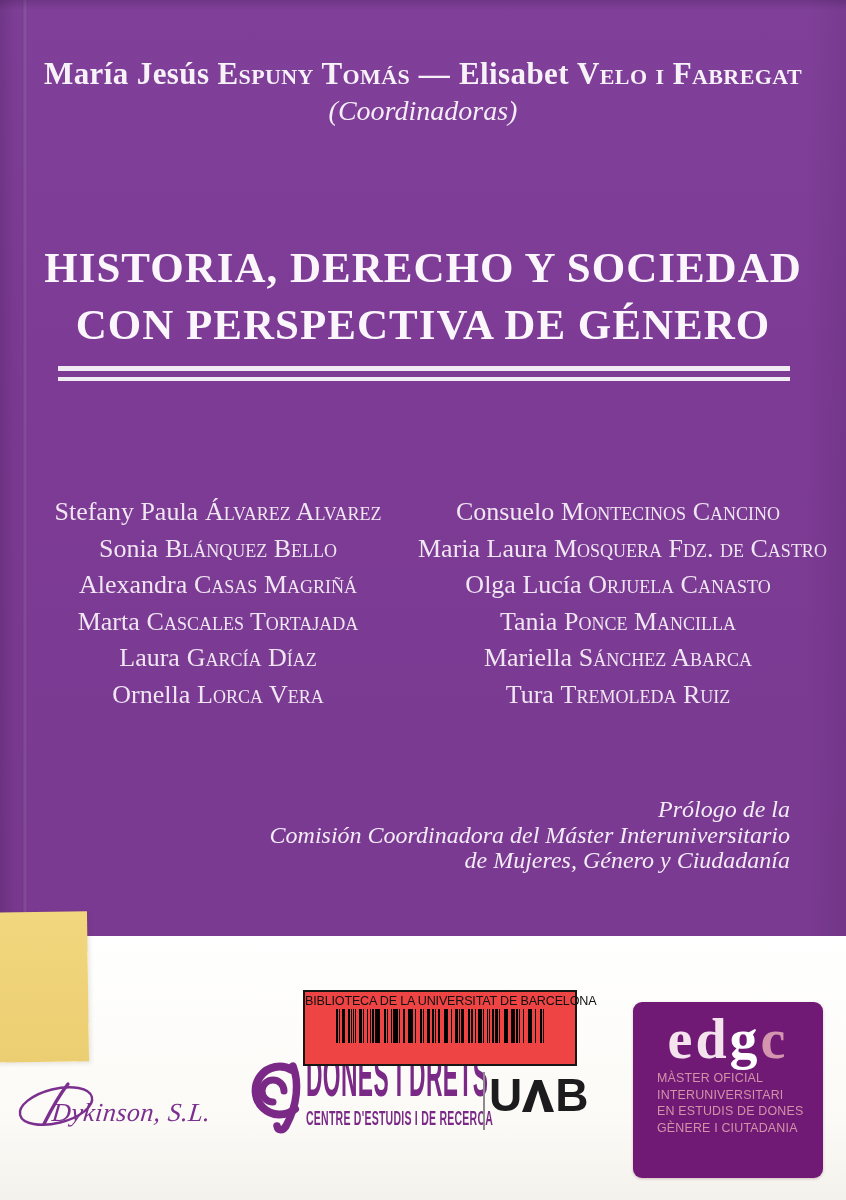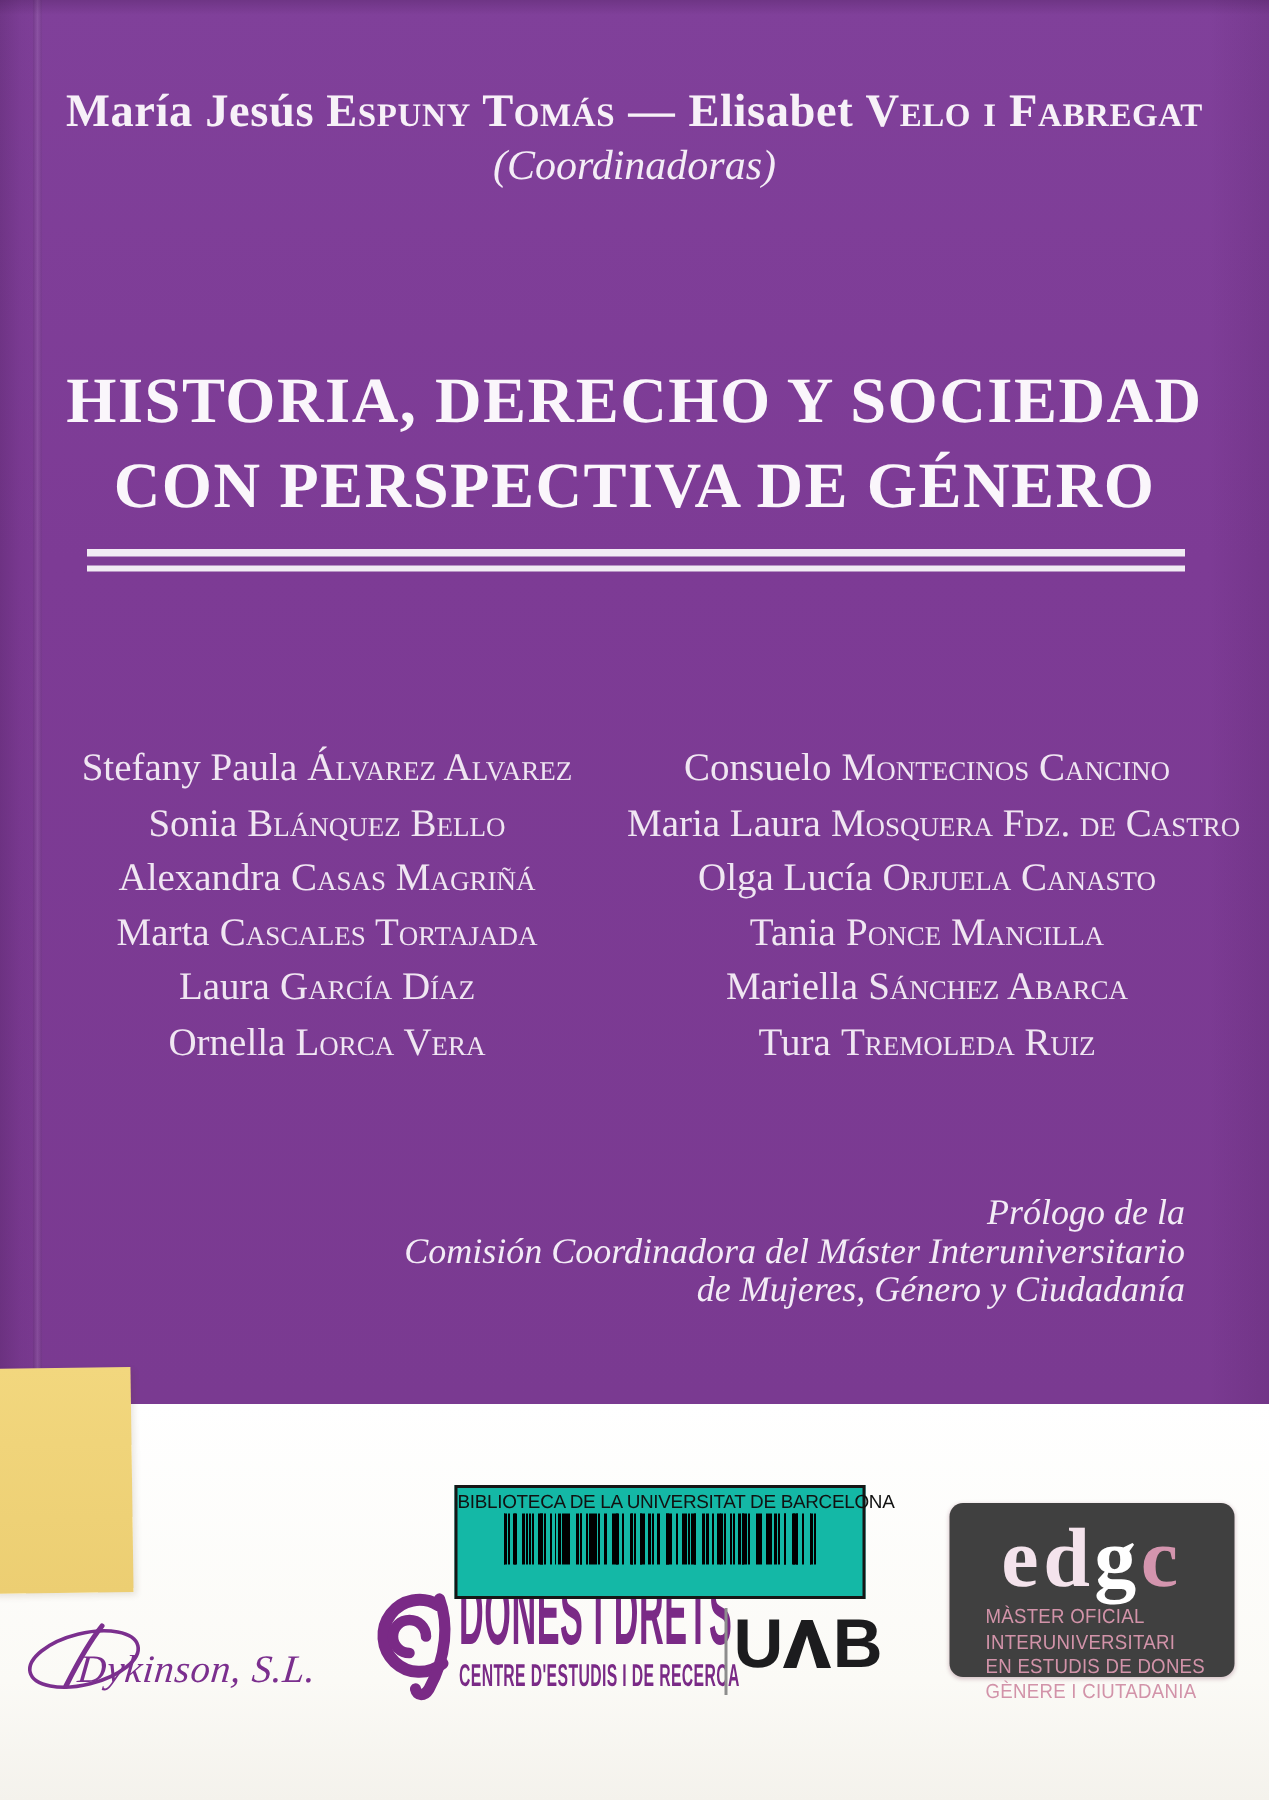"BIBLIOTECA DE LA UNIVERSITAT DE" .sticker { background: #14b8a6 -> #ef4444 }
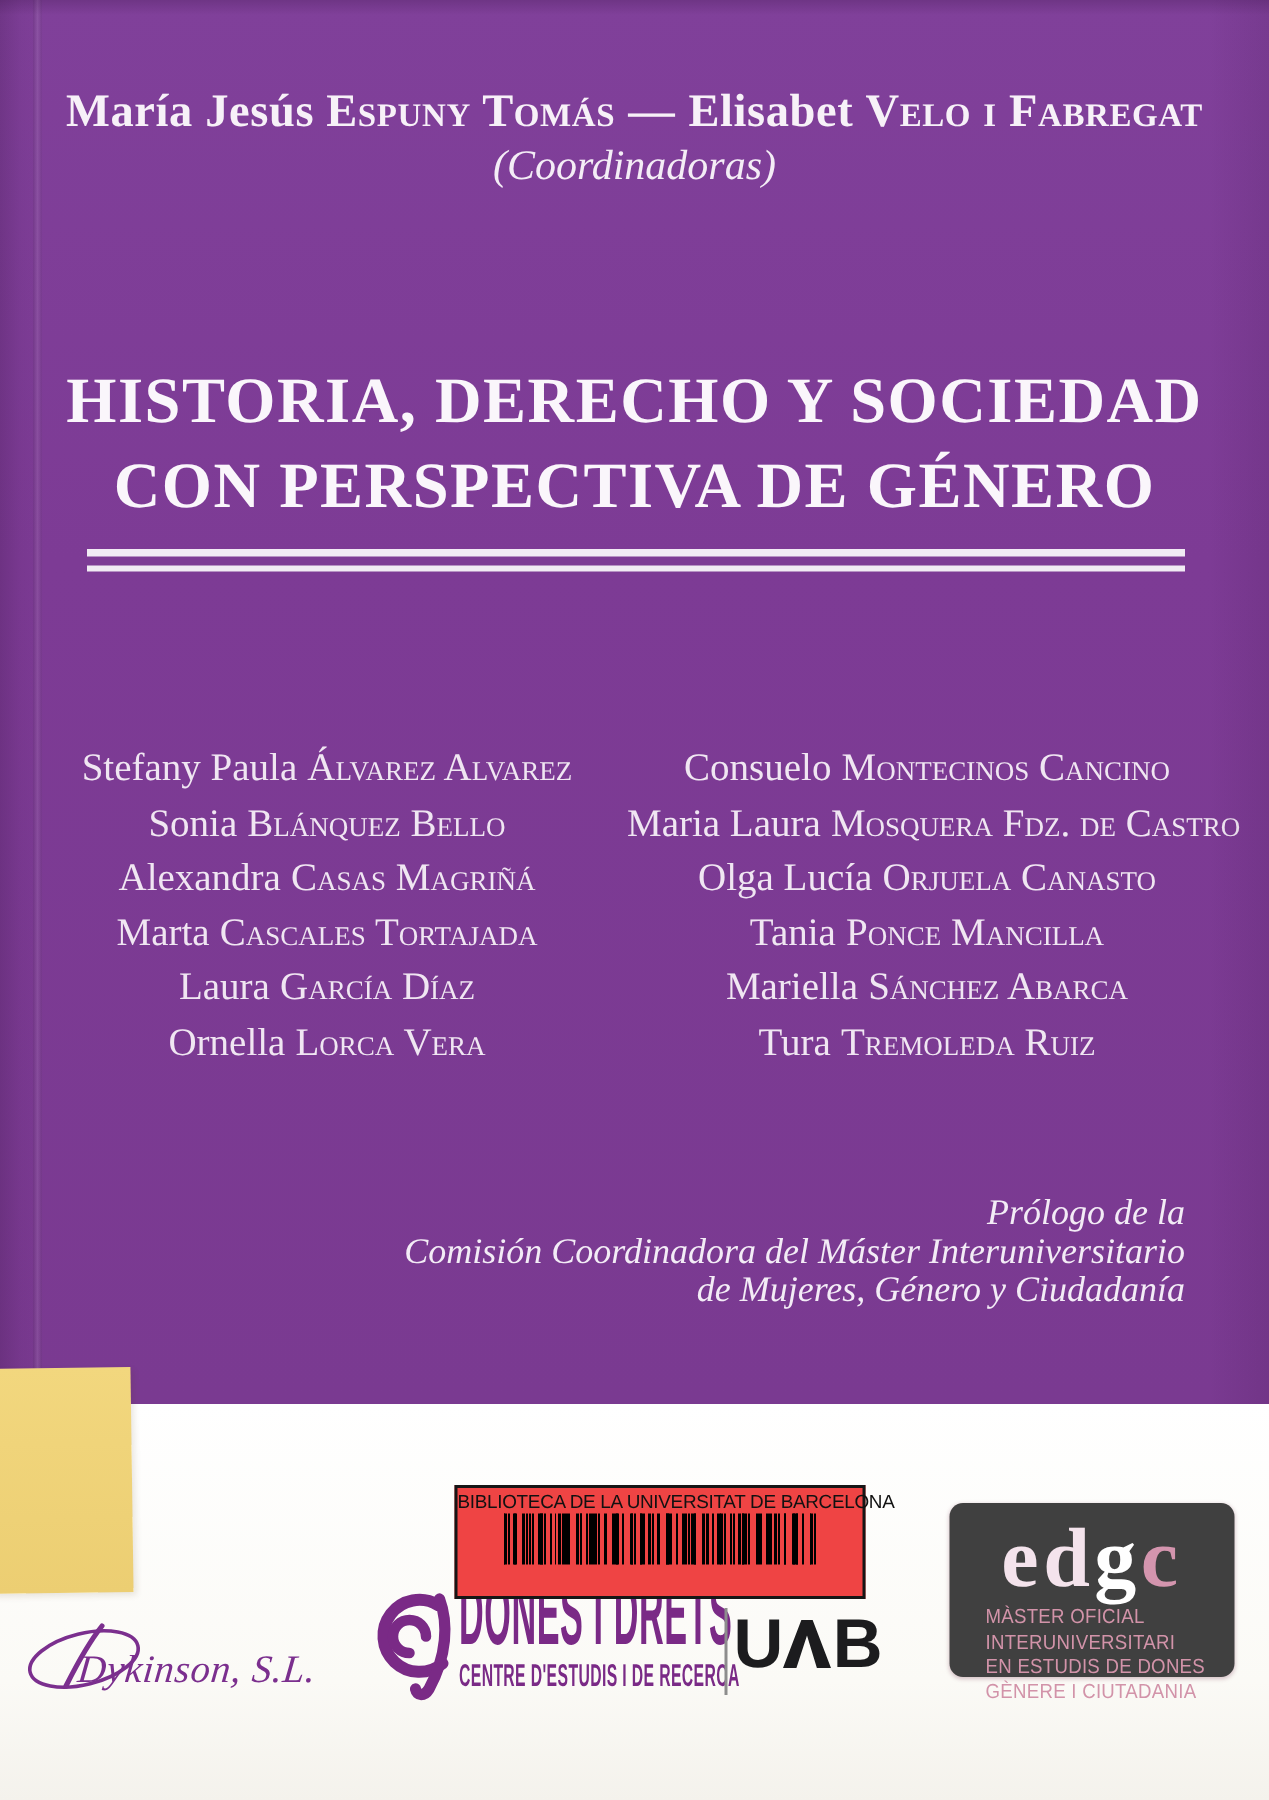"edgc" .edgc { background: #404040 -> #701a75; height: 116px -> 176px }
